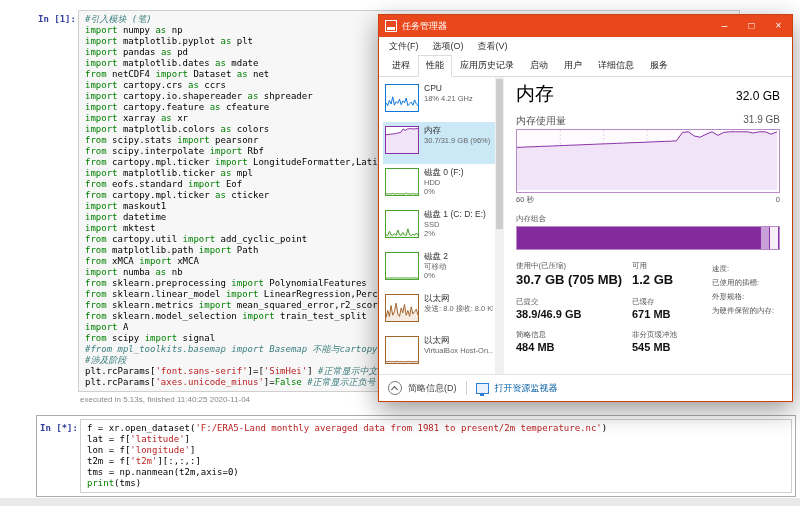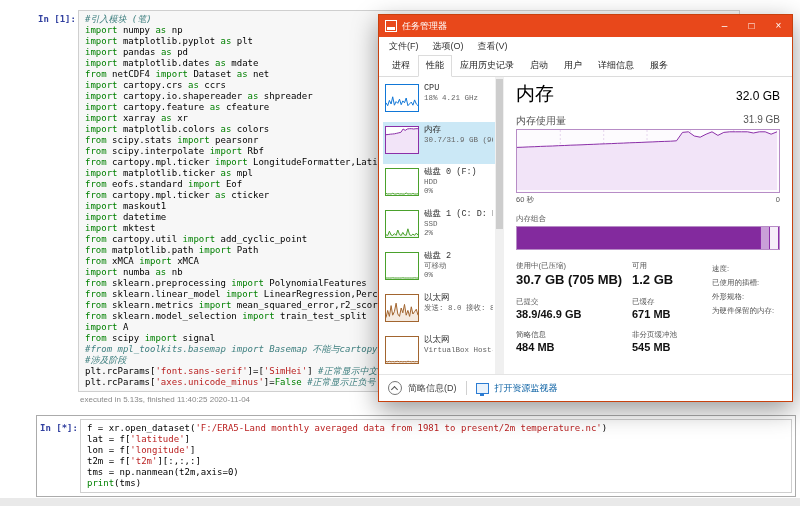"CPU" .tm-sidebar { font-family: Liberation Mono, monospace -> none }
